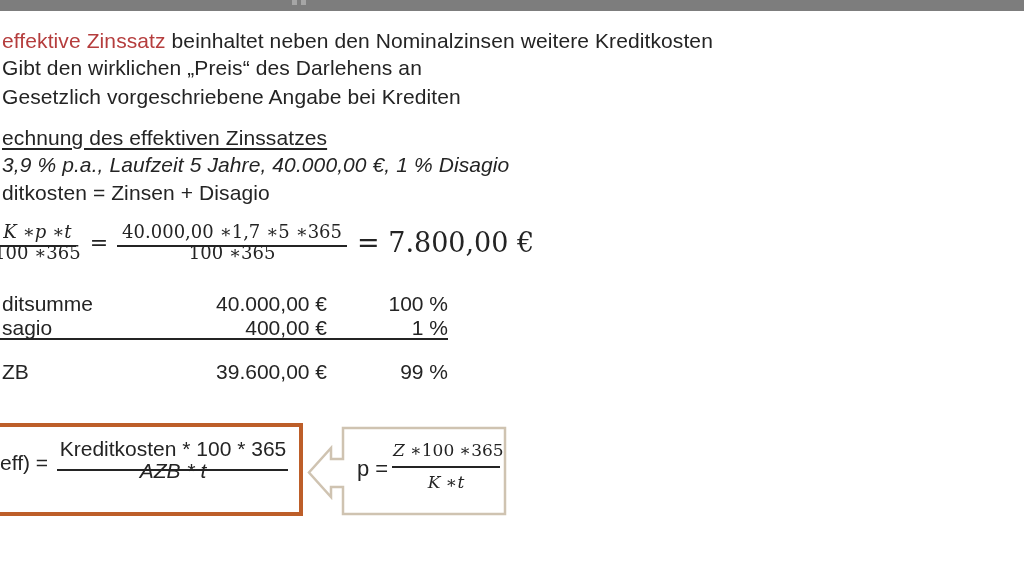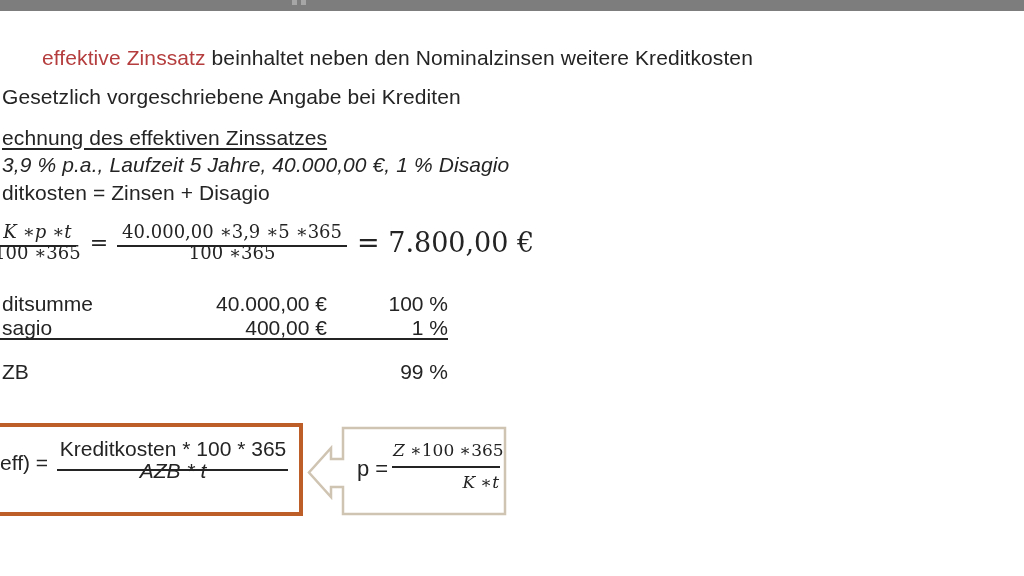"effektive Zinssatz beinhaltet neben den" div.line { margin-left: 40px -> none; top: 46px -> 29px }
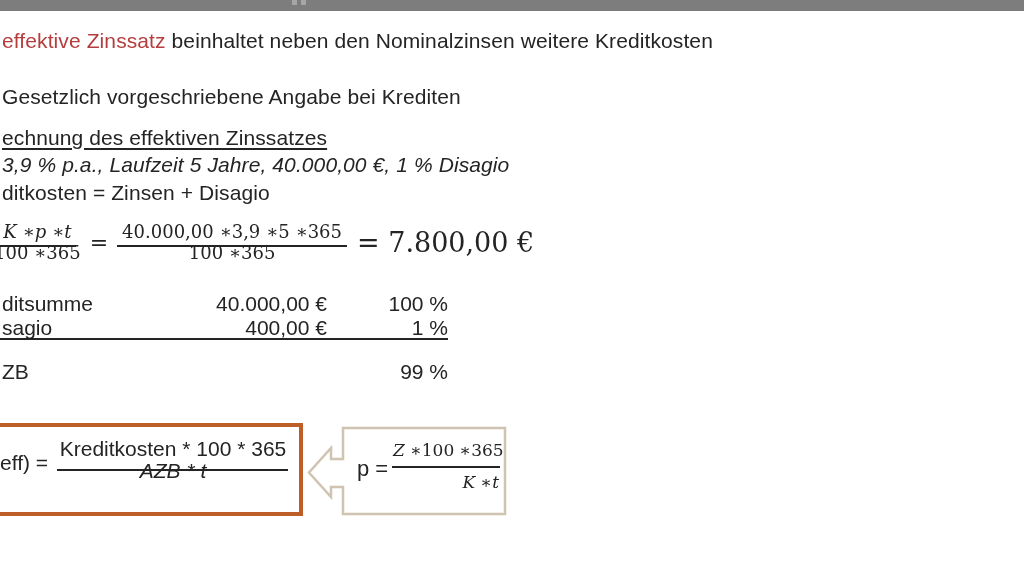"Gibt den wirklichen „Preis“ des" div.line { html: none -> <div>Gibt den wirklichen „Preis“ des Darlehens an</div> }
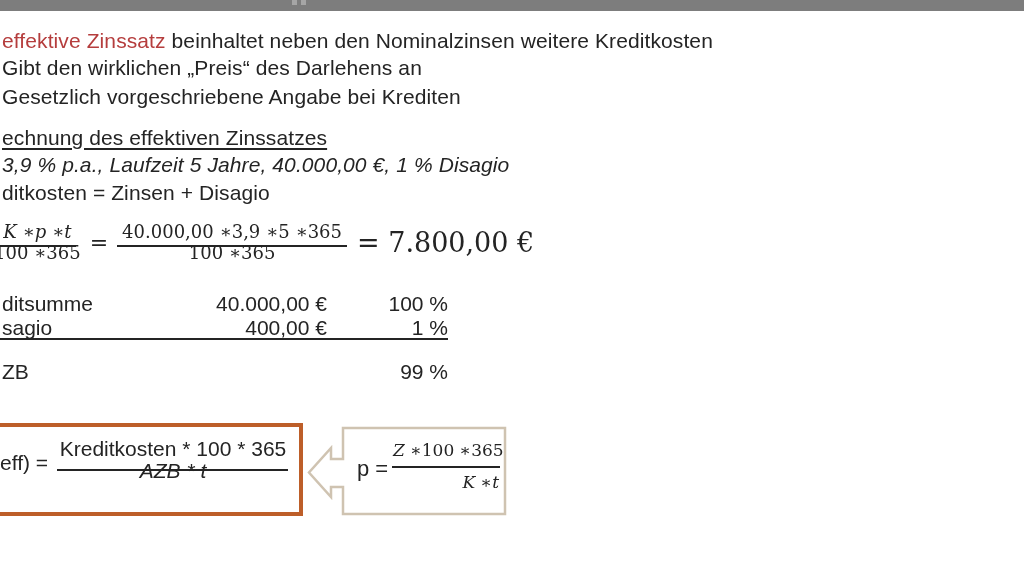"40.000,00 ∗3,9 ∗5 ∗365" span.num { text: 3,9 -> 1,7 }
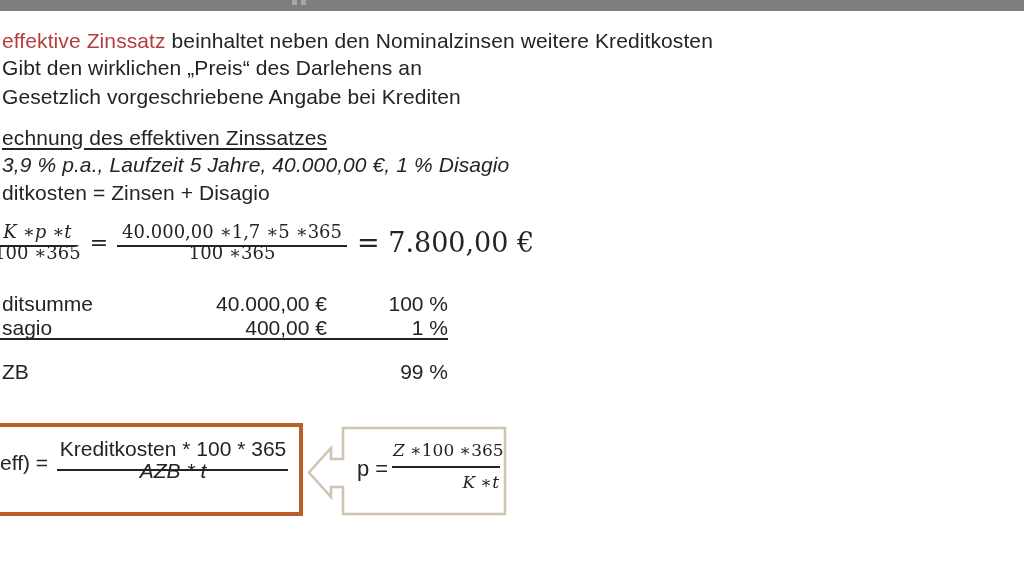"39.600,00 €" span.c2 { html: none -> <span>39.600,00 €</span> }
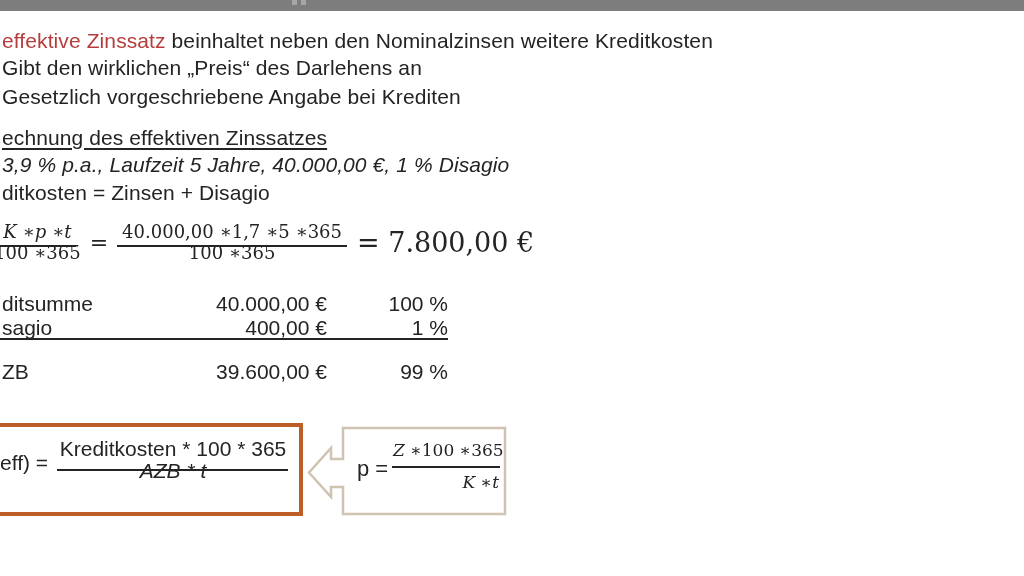"K ∗t" .co-den { text-align: right -> center }
